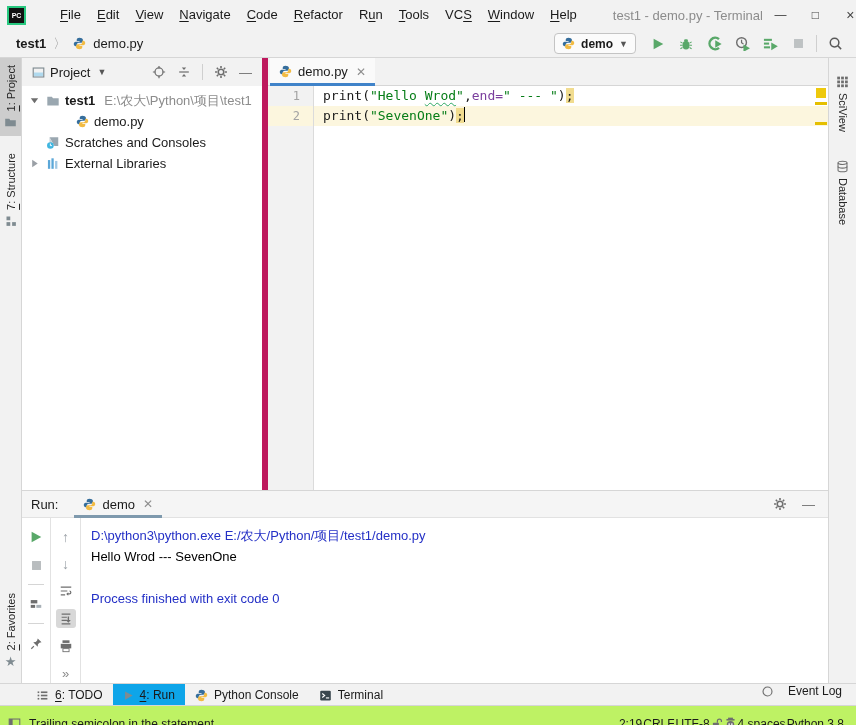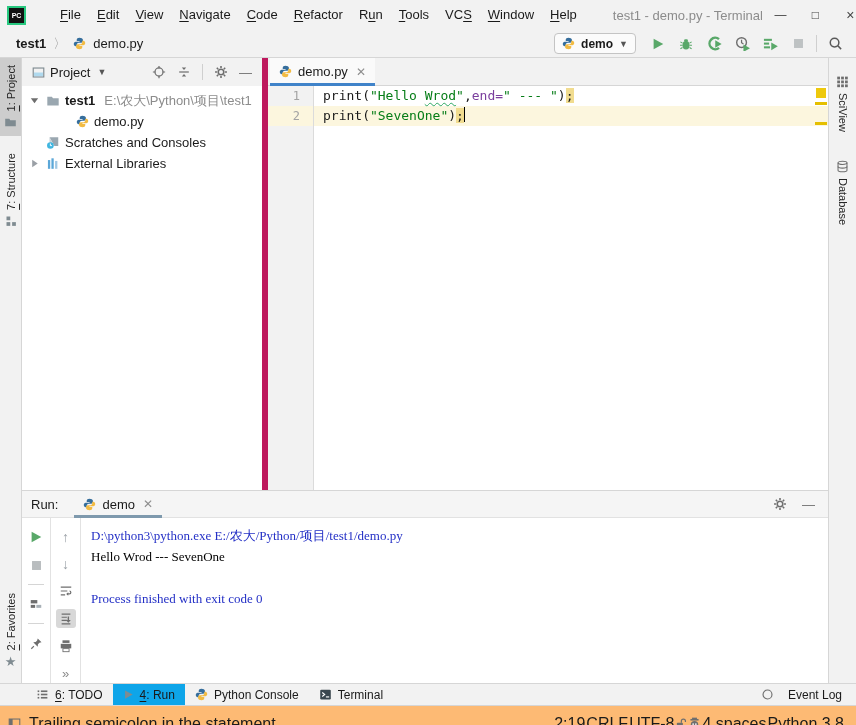"D:\python3\python.exe" .console { font-family: Liberation Serif, serif -> Liberation Sans, sans-serif }
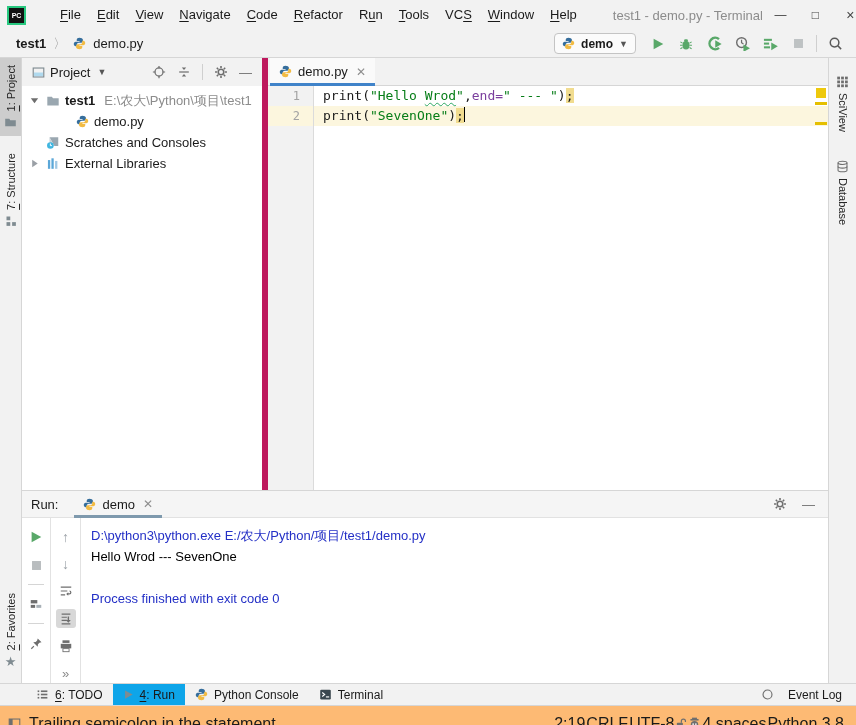"6: TODO" .bottom-bar { align-items: center -> flex-start }
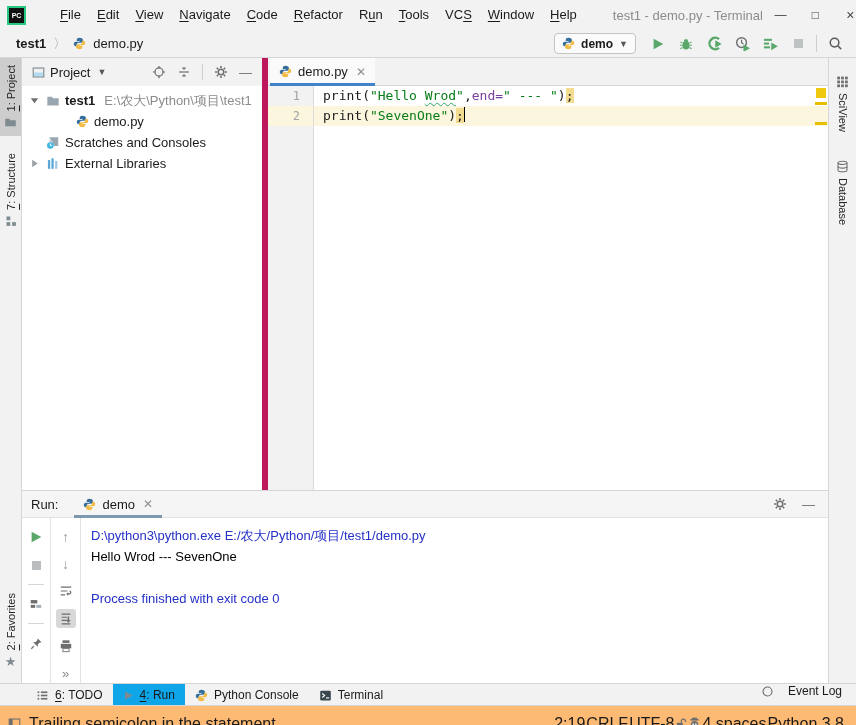"Trailing semicolon in the statement" .status-bar { background: #fdba74 -> #bef264; font-size: 16px -> 12px }
